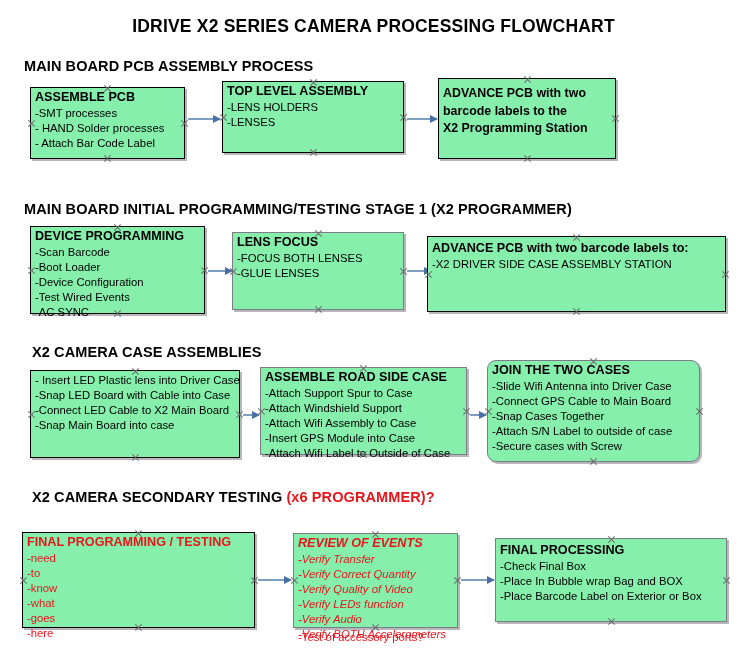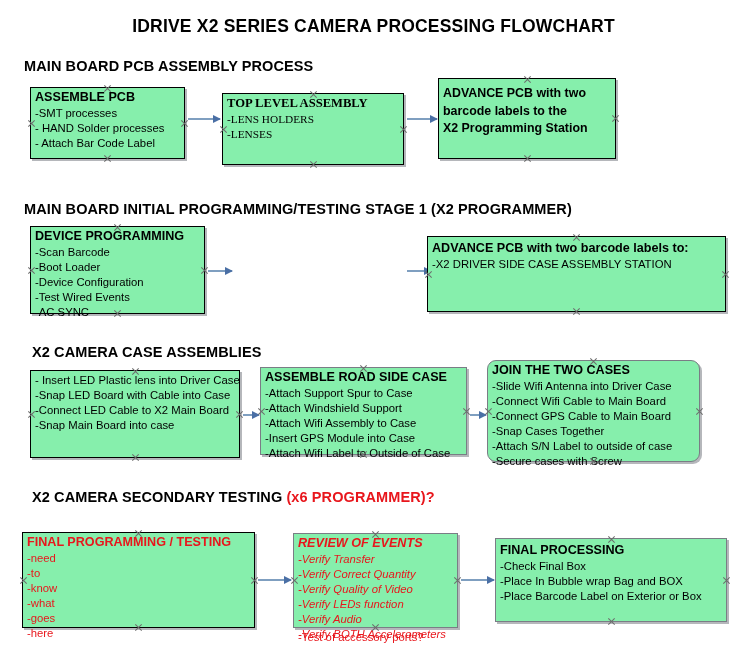"TOP LEVEL ASSEMBLY" div.node { font-family: Liberation Serif, serif -> none; top: 93px -> 81px }
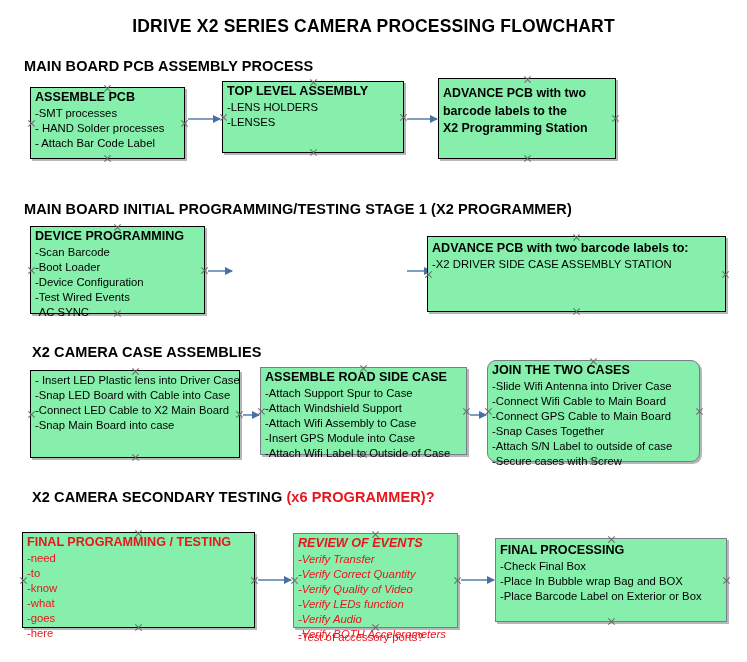"LENS FOCUS" div.node { html: none -> <div> <div> <div>LENS FOCUS</div> <div>-FOCUS BOTH LENSES</div> <div>-GLUE LENSES</div> </div> <span></span> <span></span> <span></span> <span></span> </div> }
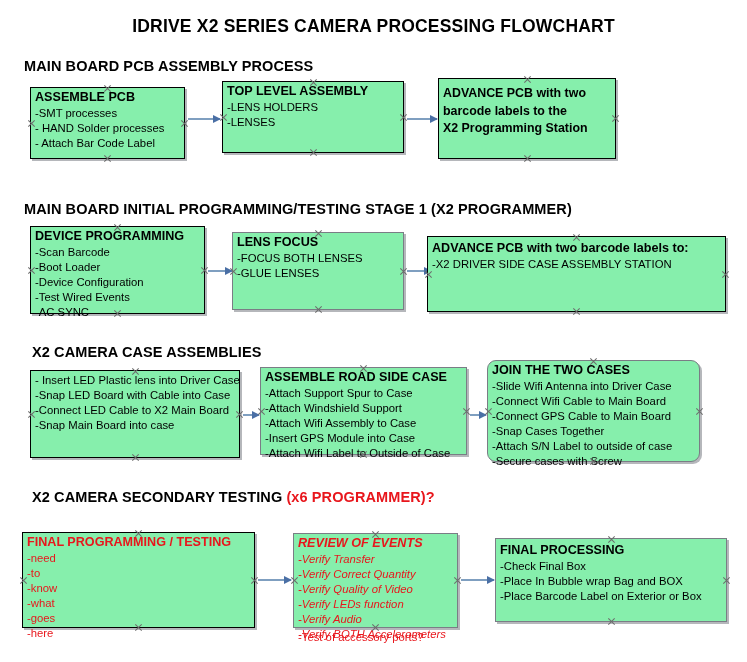"-Connect Wifi Cable to Main" div.node-line { html: <div>-Connect Wifi Cable to Main Board</div> -> none }
